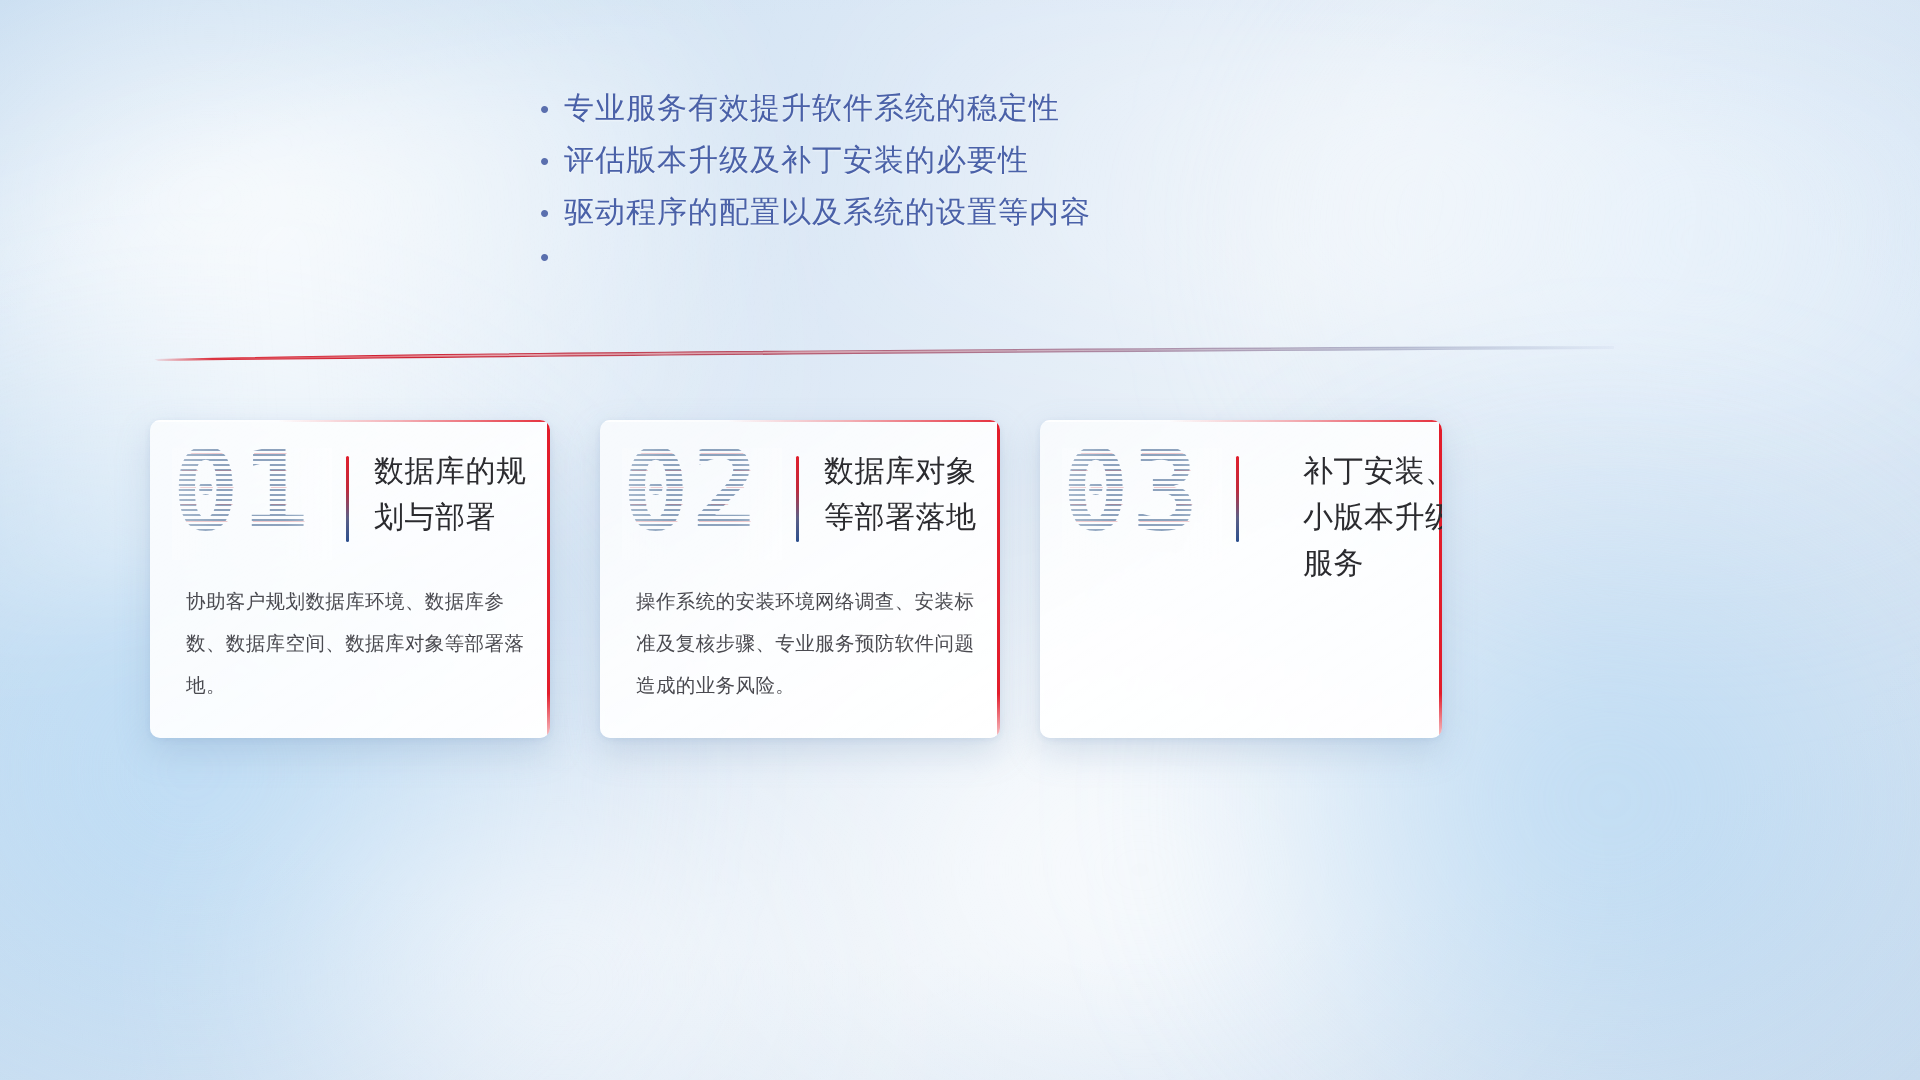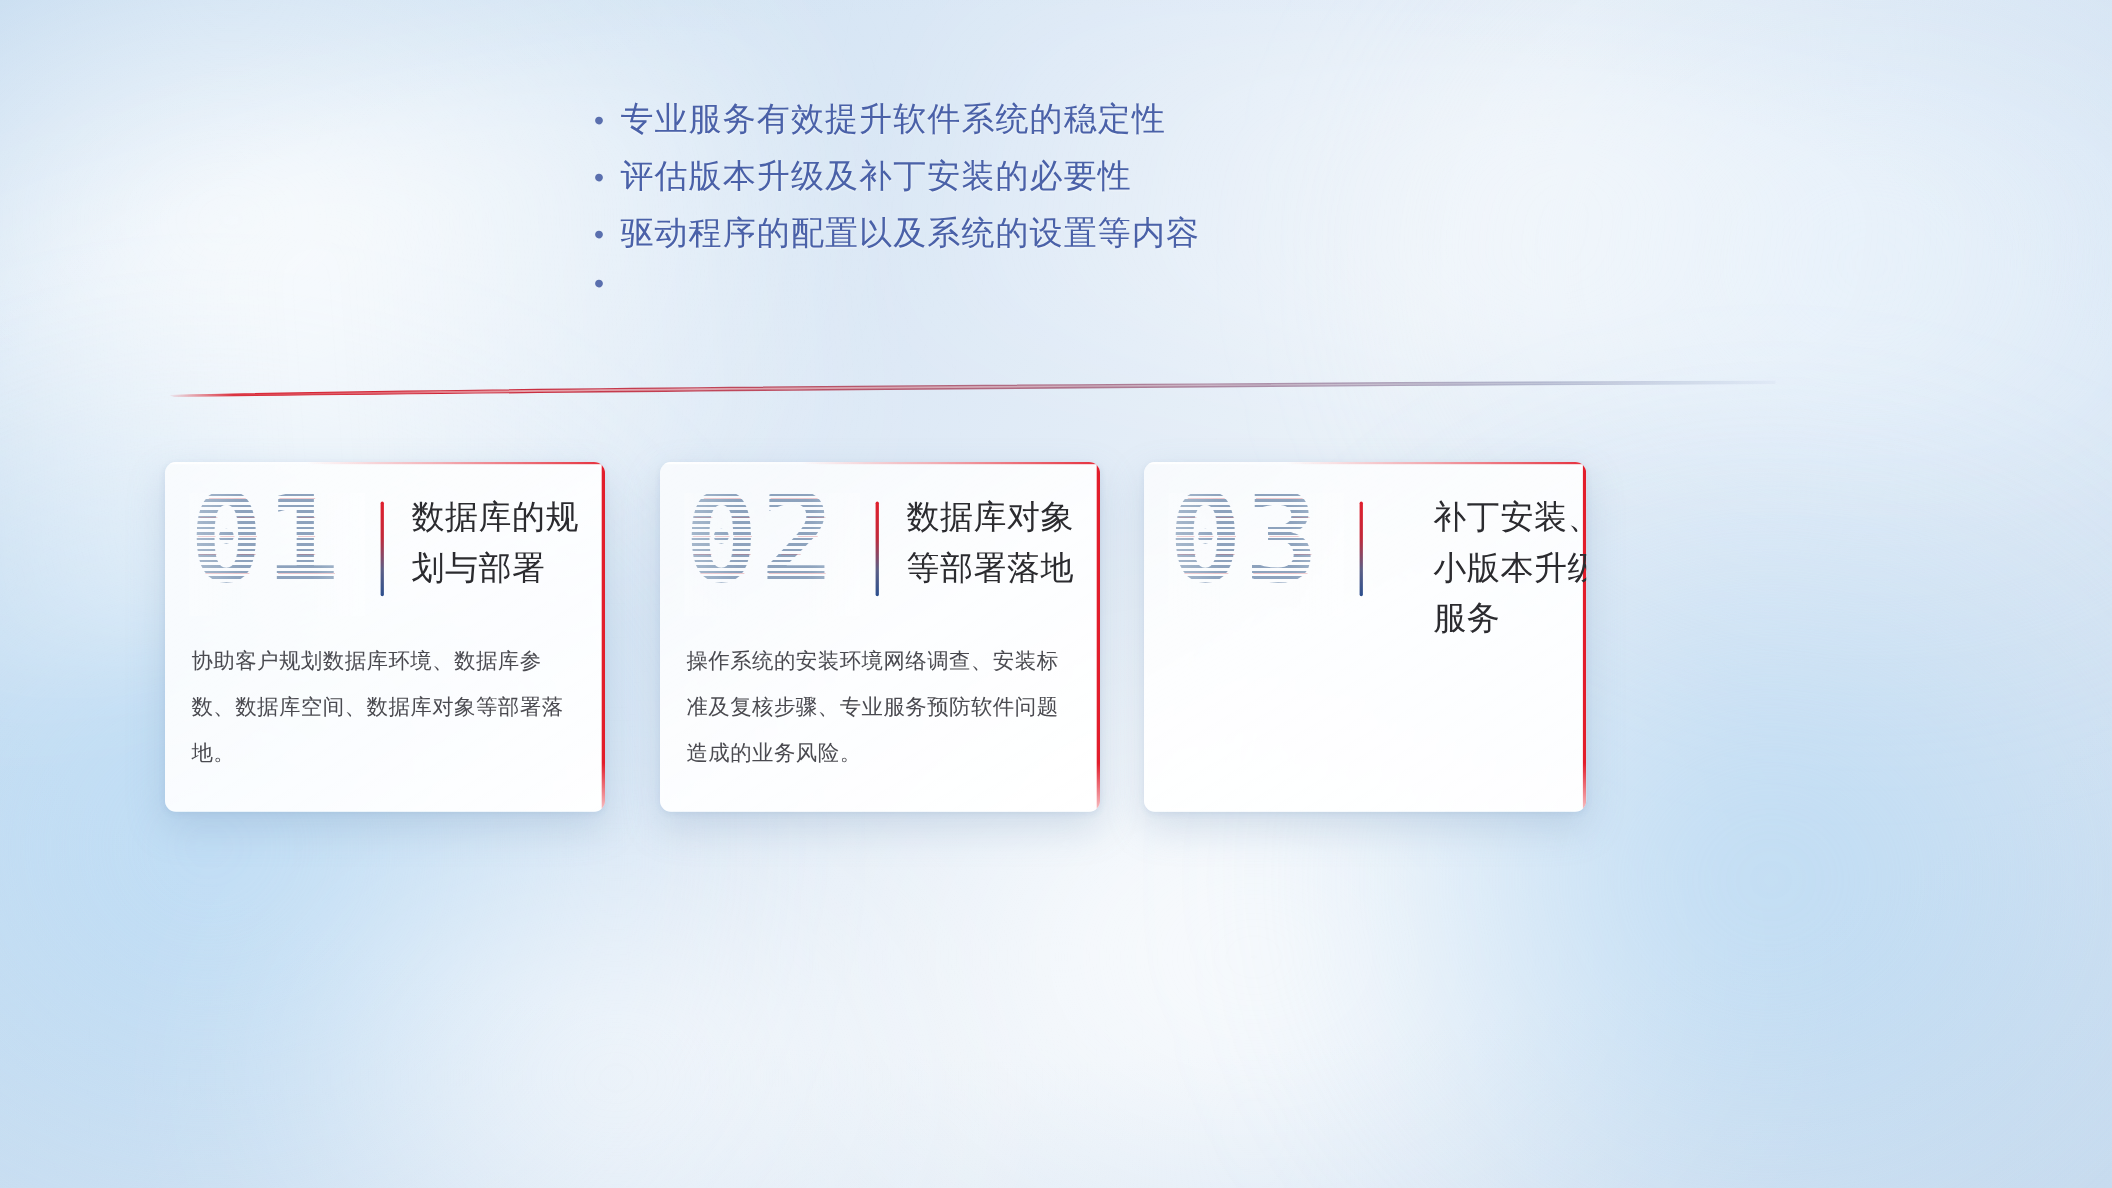"协助客户规划数据库环境、数据库参数、数据库空间、数据库对象等部署落地。" .card-body { left: 24px -> 36px }
